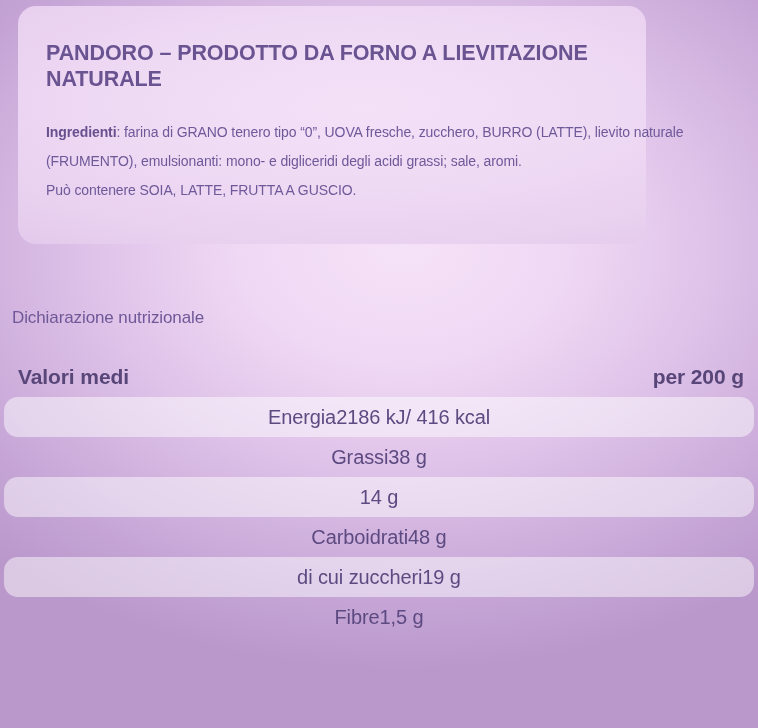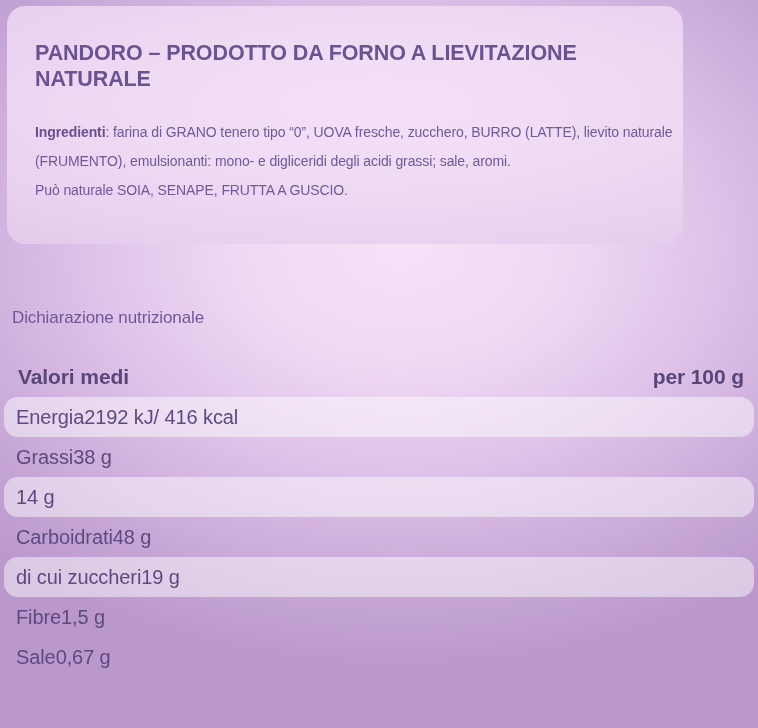"PANDORO – PRODOTTO DA FORNO" .card { left: 7px -> 18px; width: 676px -> 628px }
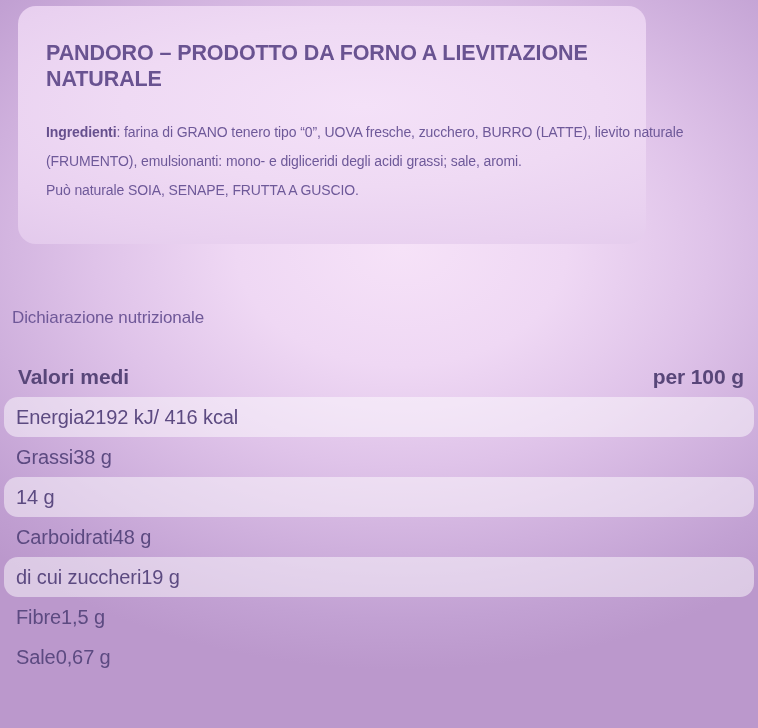"Può naturale SOIA, SENAPE, FRUTTA" span.may-contain { text: naturale SOIA, SENAPE -> contenere SOIA, LATTE }
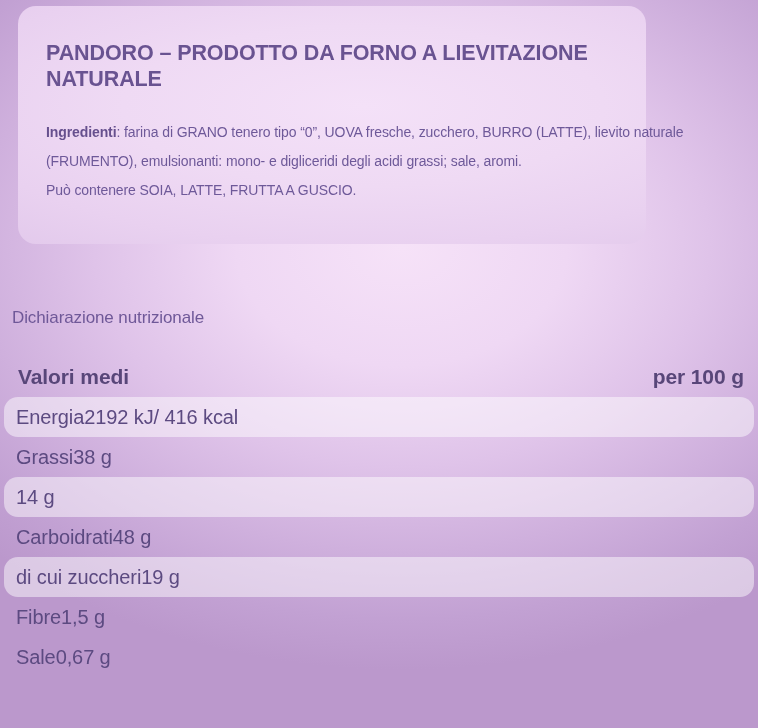"per 100 g" span { text: 100 -> 200 }
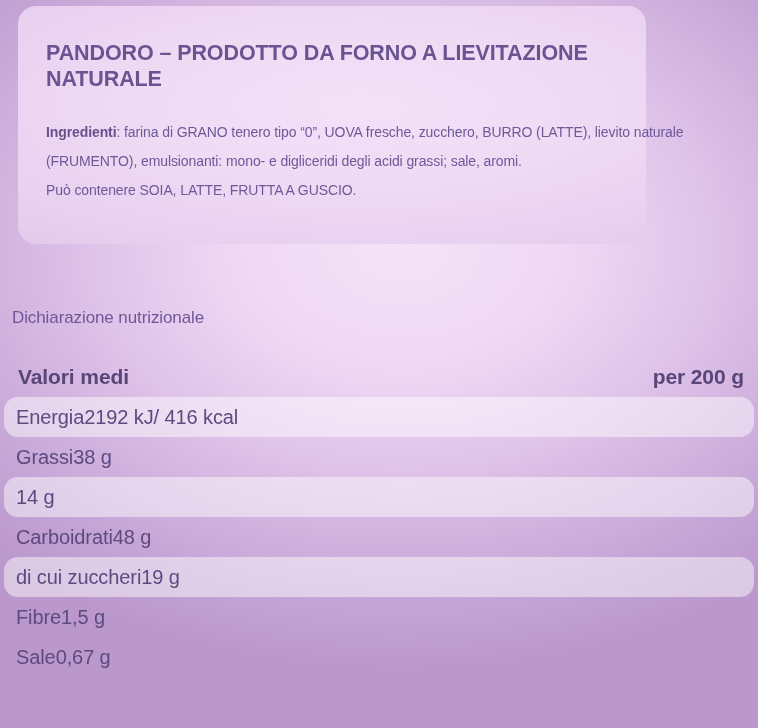"Energia" .row { justify-content: flex-start -> center }
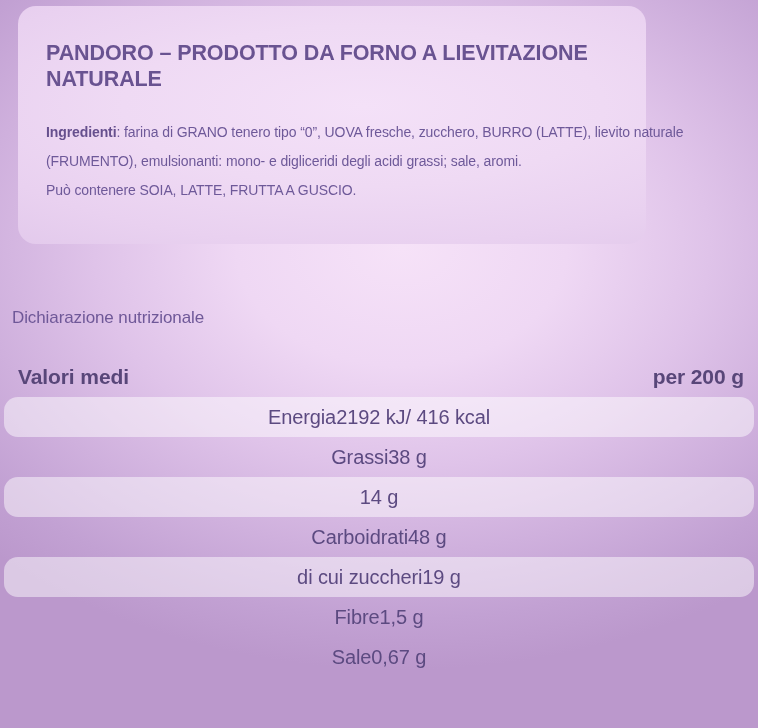"2192 kJ/ 416 kcal" span.rv { text: 2192 -> 2186 }
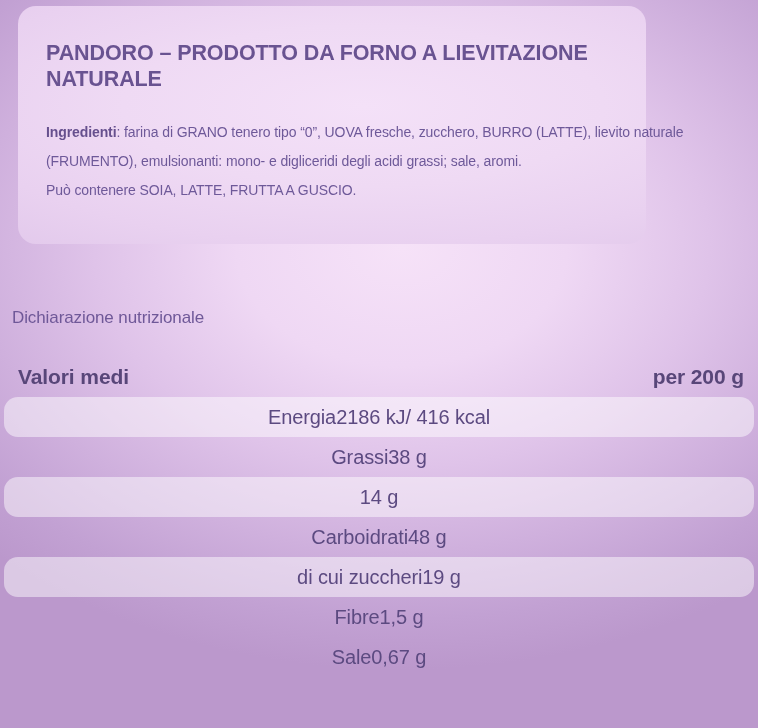"Sale" div.row { html: <div> <span>Sale</span> <span>0,67 g</span> </div> -> none }
